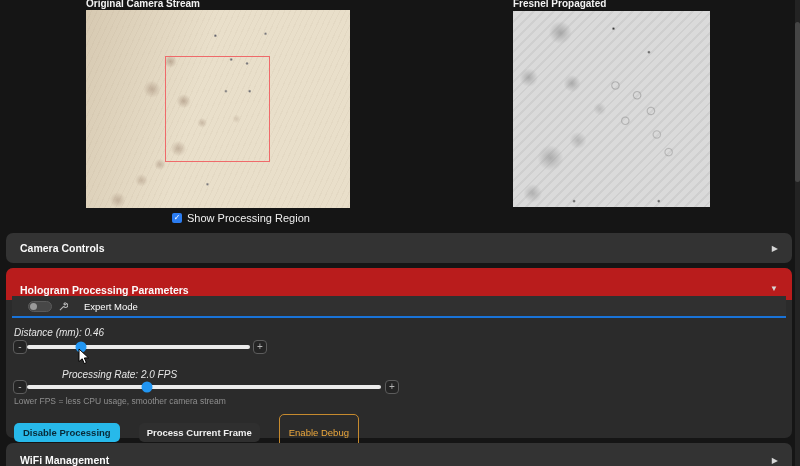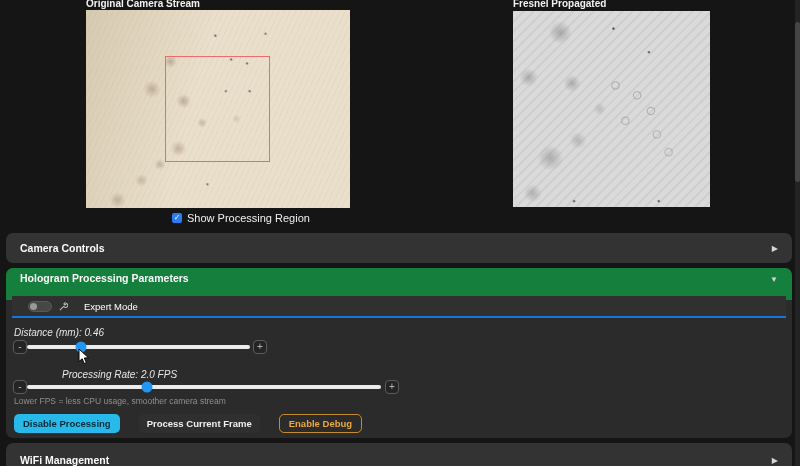"Hologram Processing Parameters" .hologram-header { align-items: flex-end -> flex-start; background: #15803d -> #b91c1c }
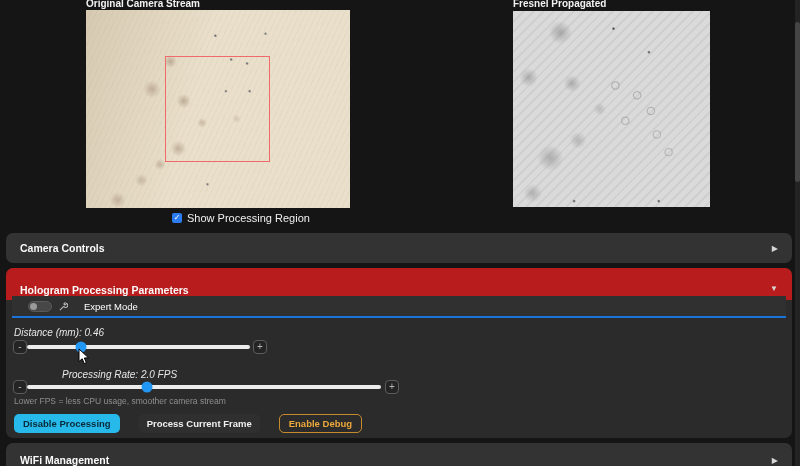"Enable Debug" .btn-debug { font-weight: 700 -> 400; padding: 3px 9px -> 12px 9px }
